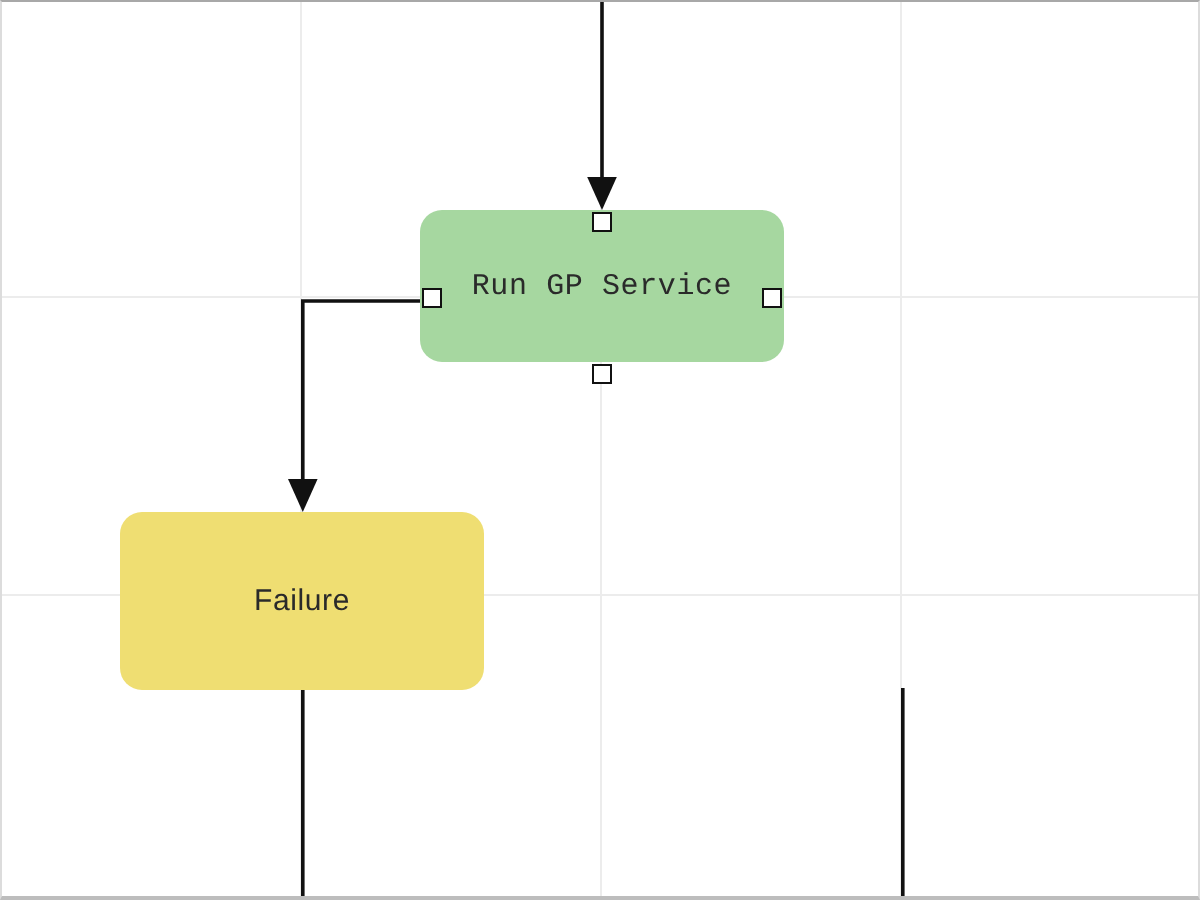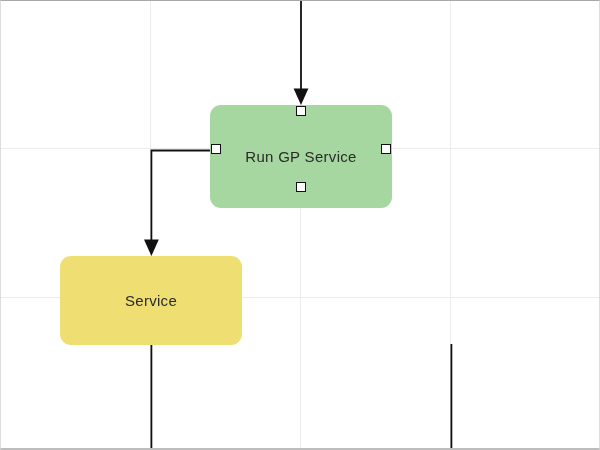"Run GP Service" .node--run-gp { font-family: none -> Liberation Mono, monospace; height: 103px -> 76px }
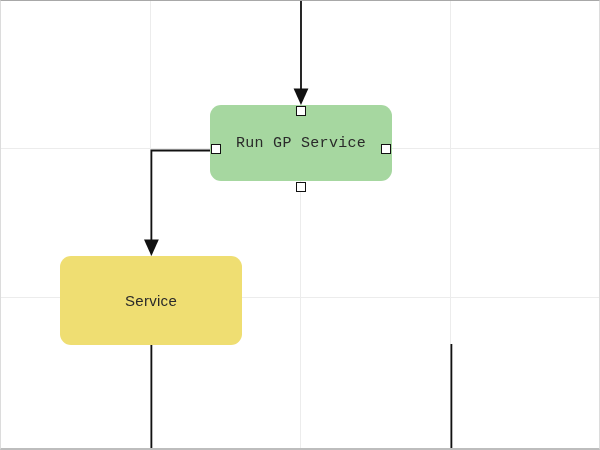"Service" span { text: Service -> Failure }
